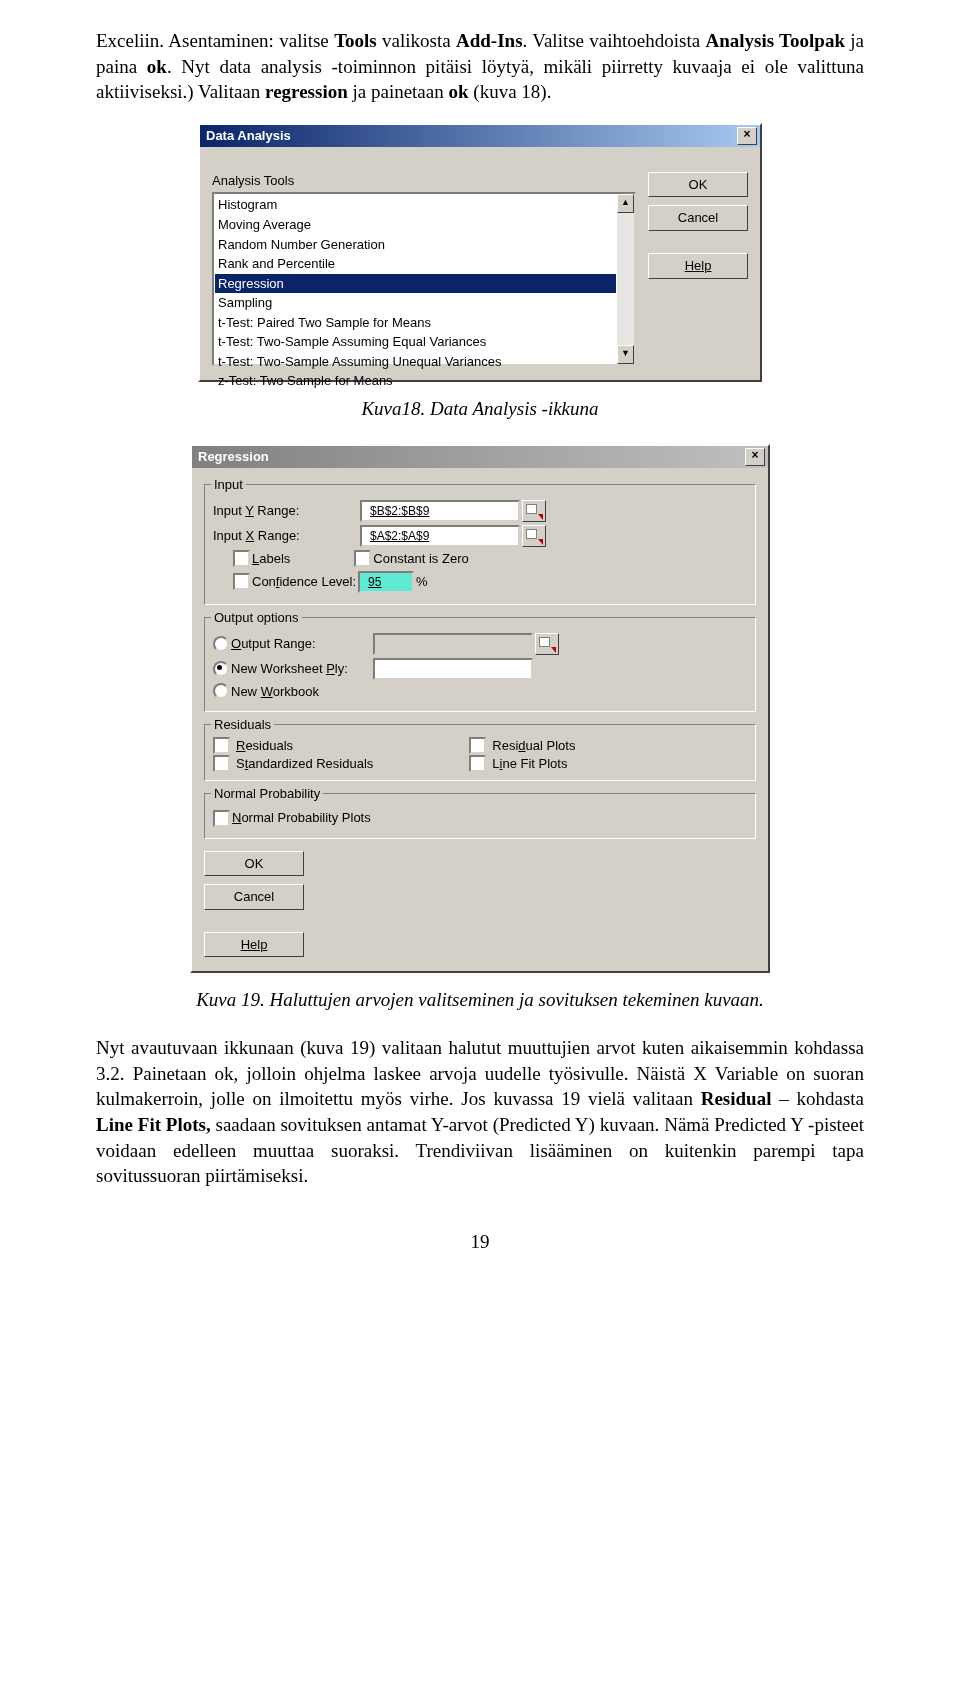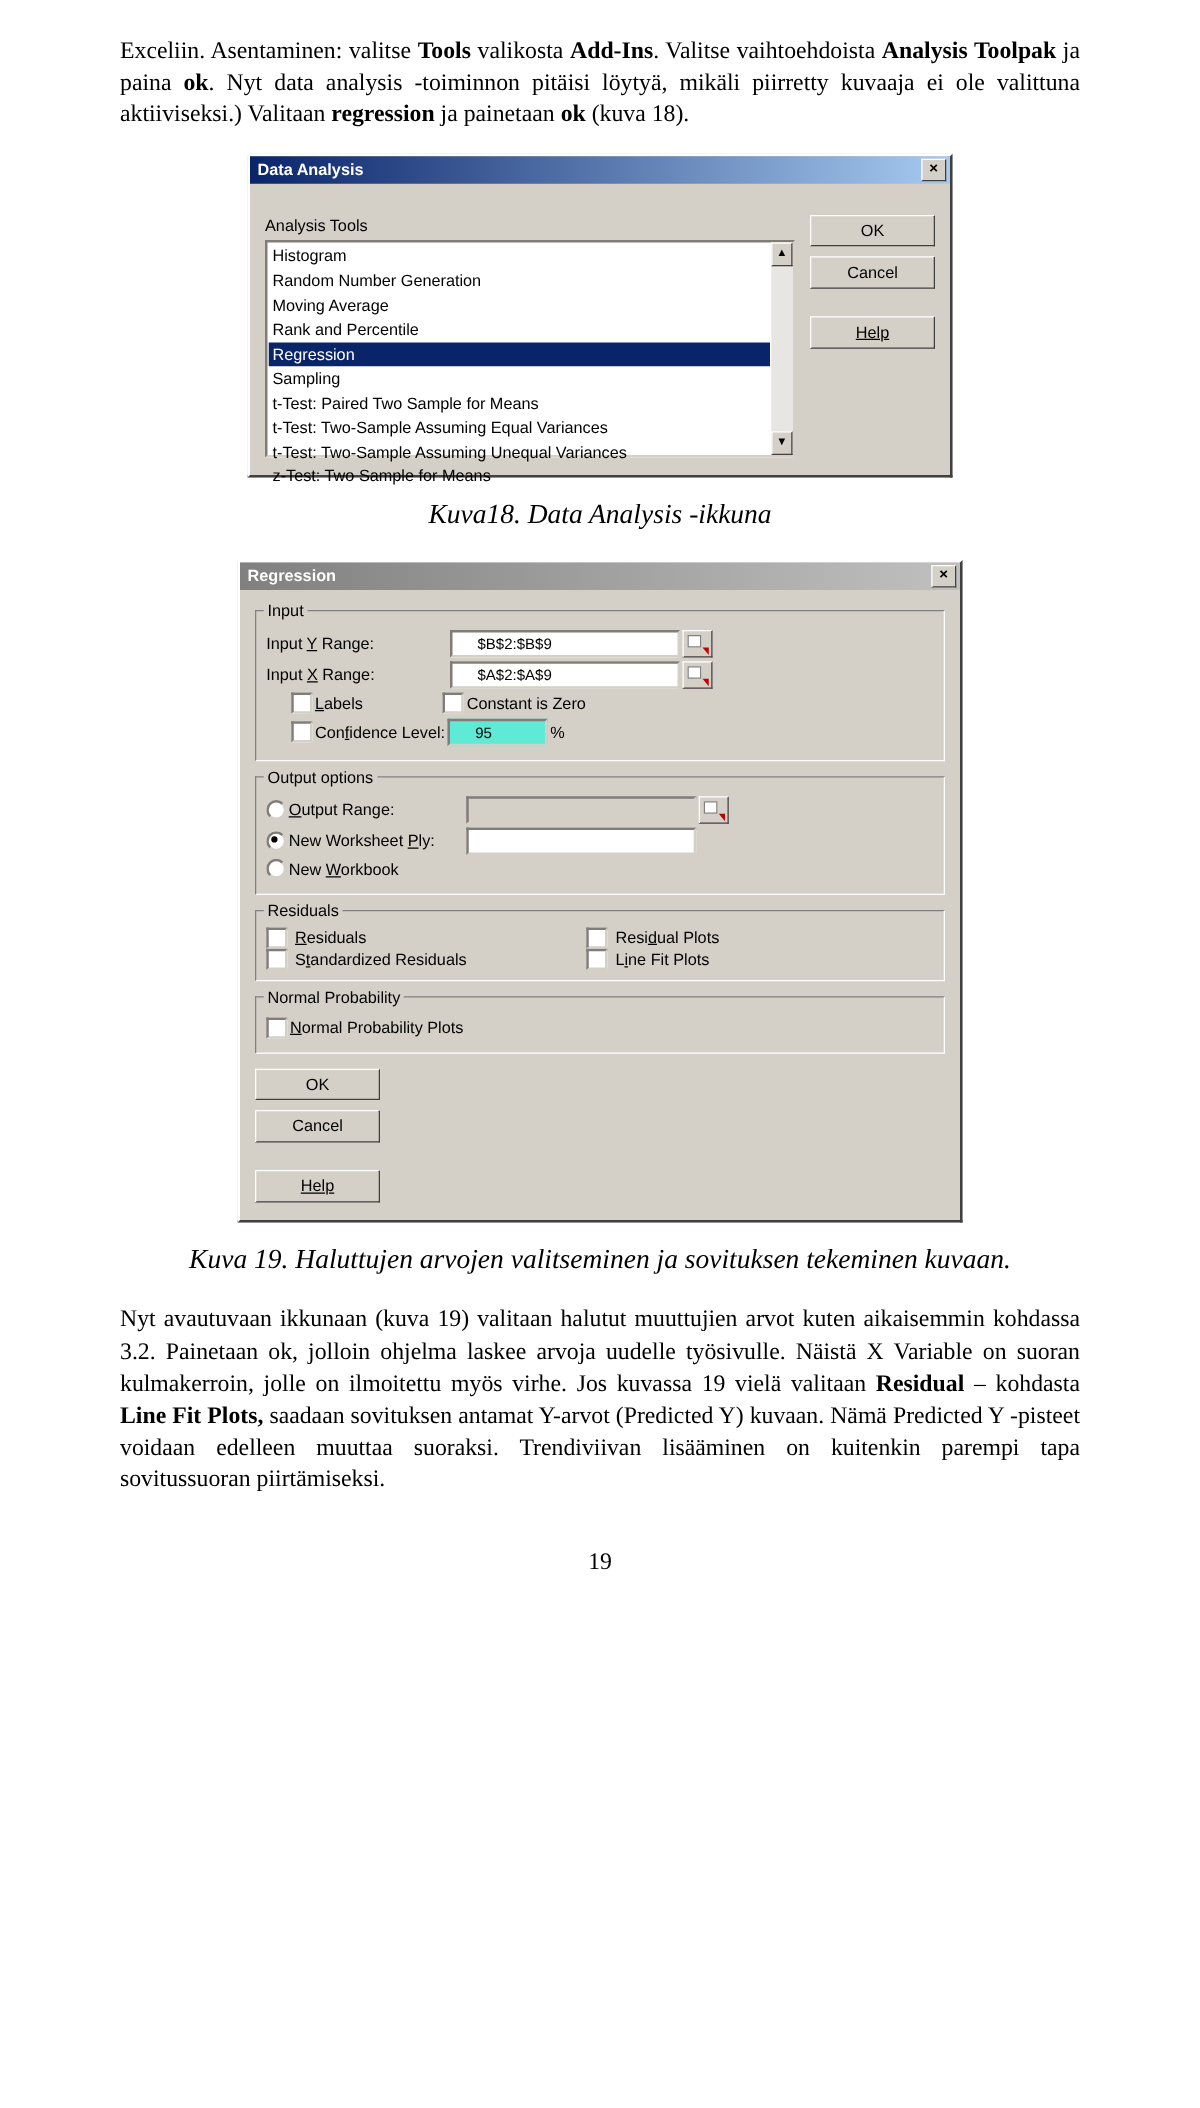"Random Number Generation" div { order: before "Moving Average" -> after "Moving Average" }
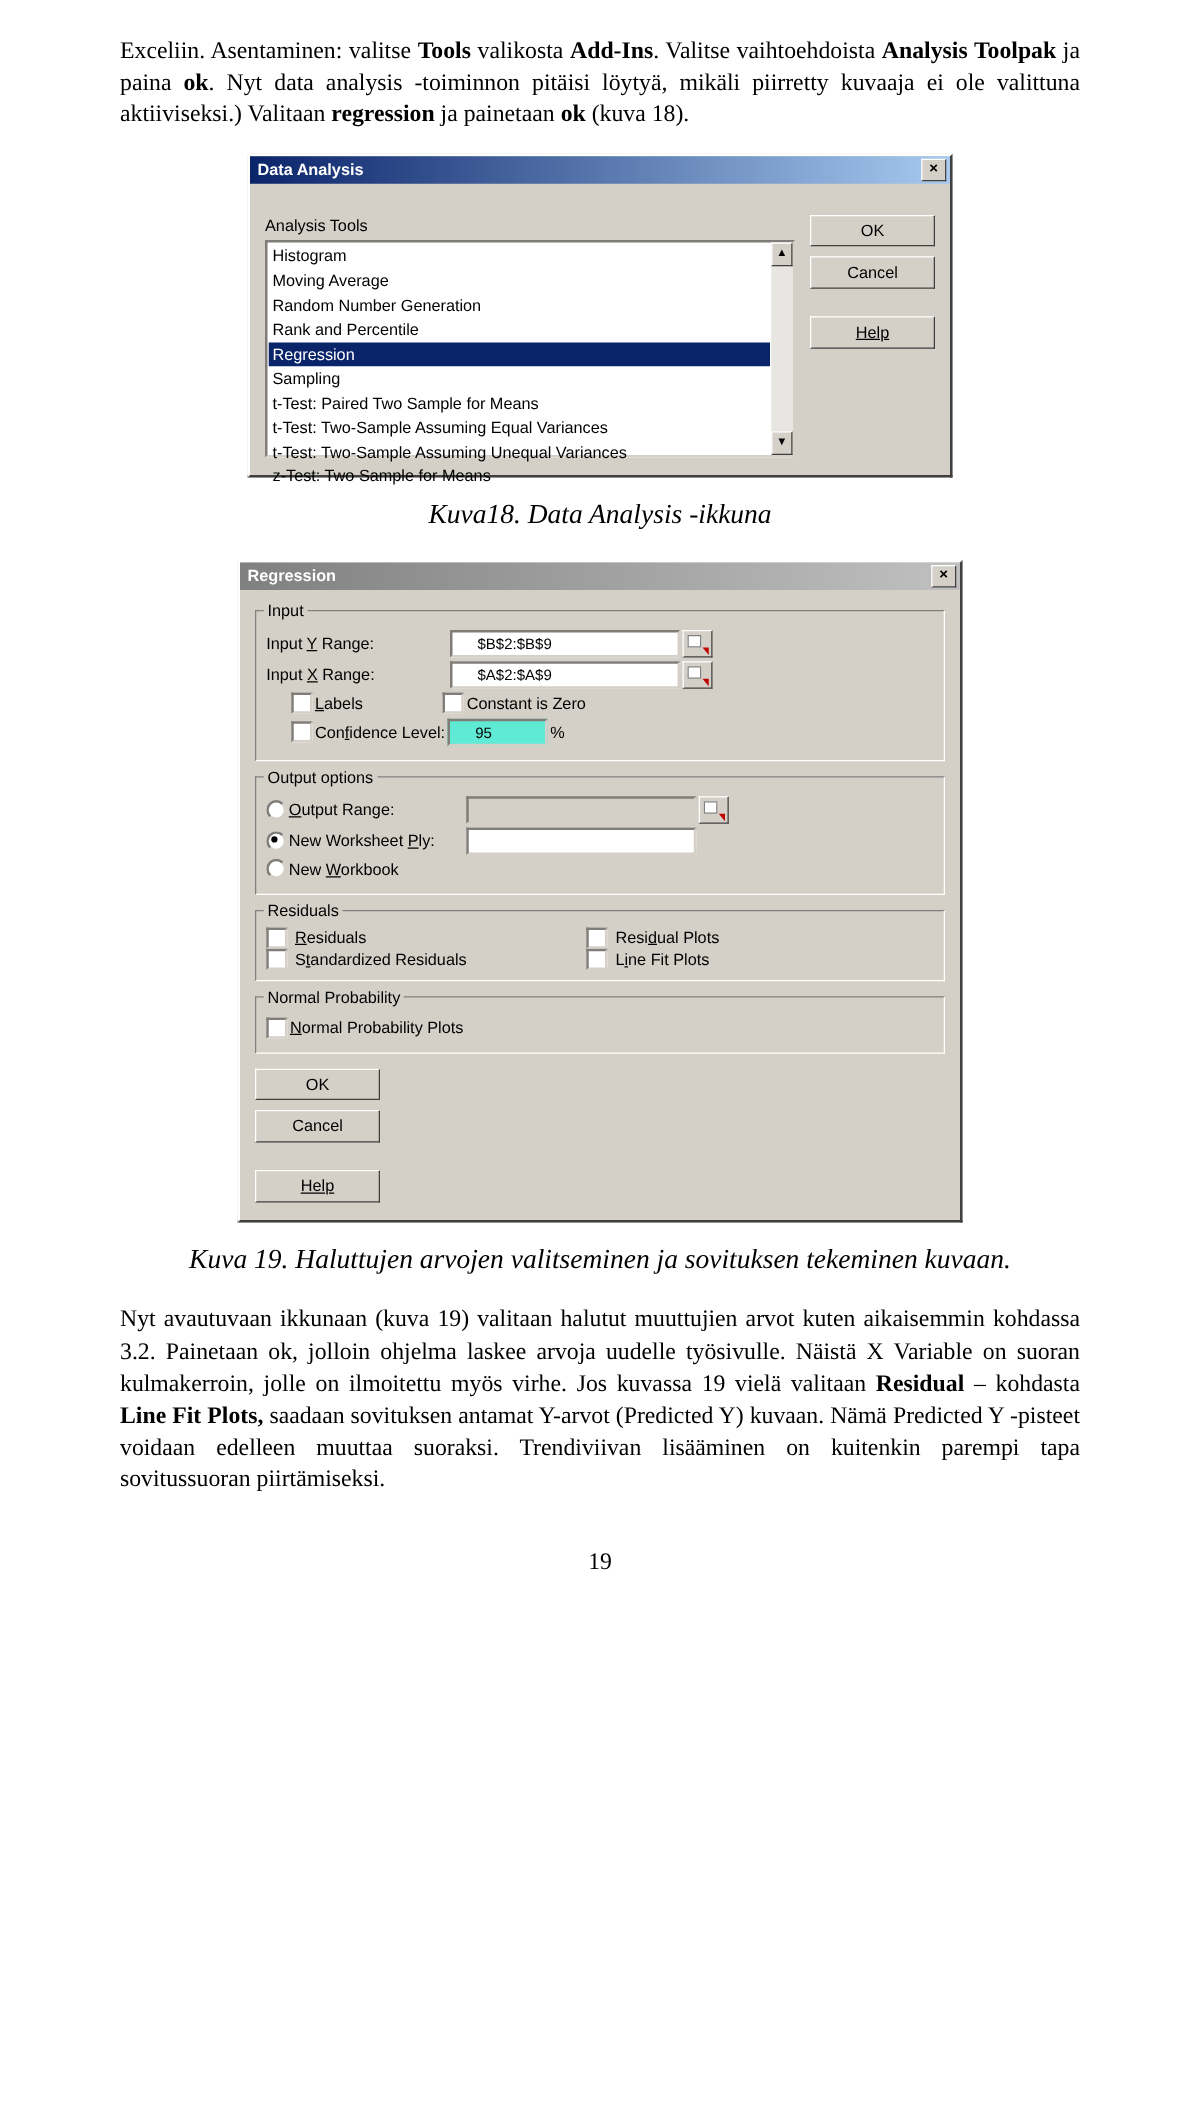"Kuva18. Data Analysis -ikkuna" .figcap { font-size: 22px -> 19px }
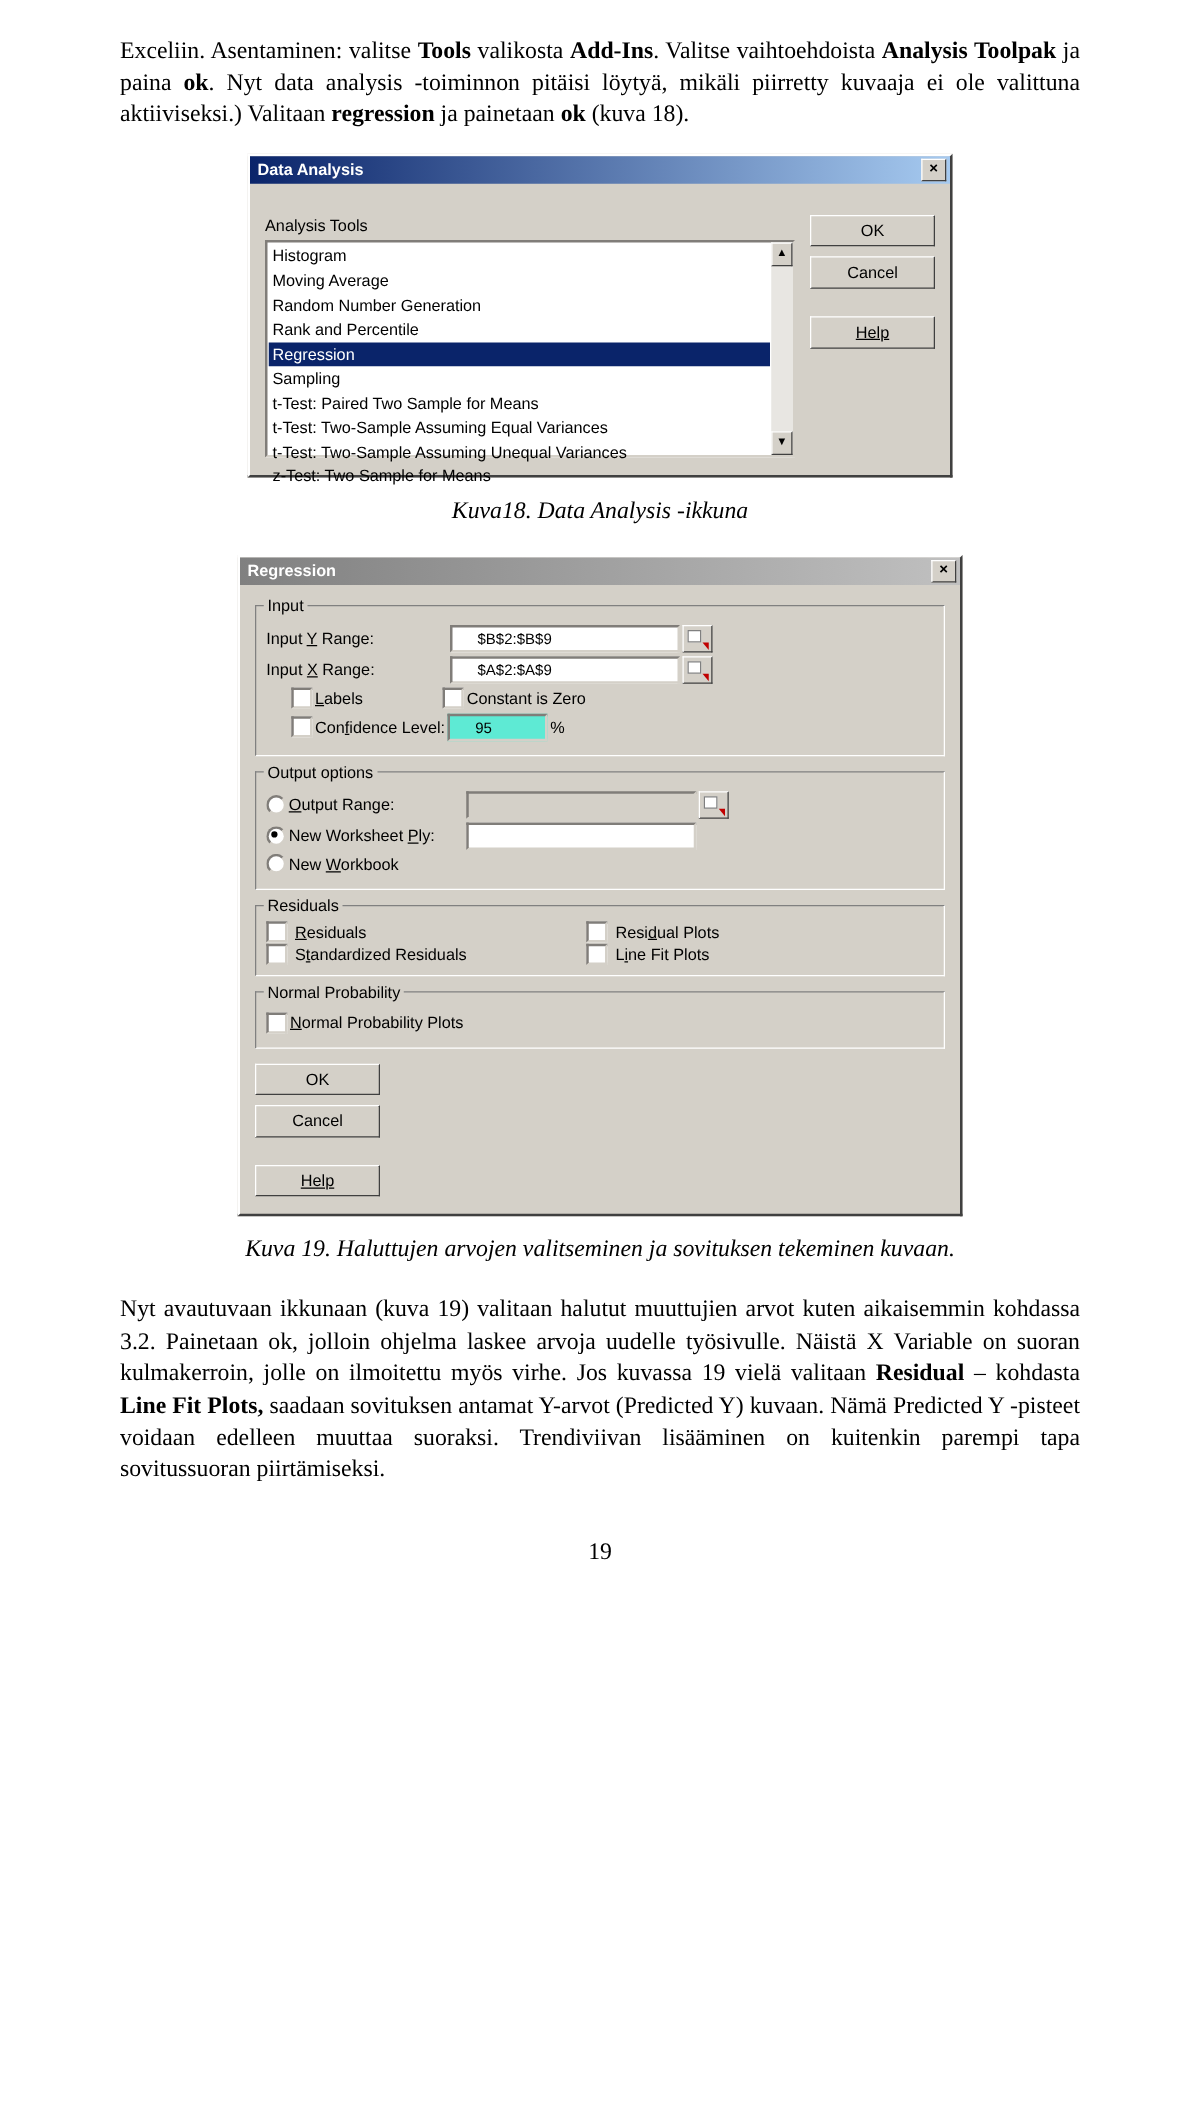"$B$2:$B$9" .input { padding: 0 20px -> 0 8px; text-decoration: none -> underline }
